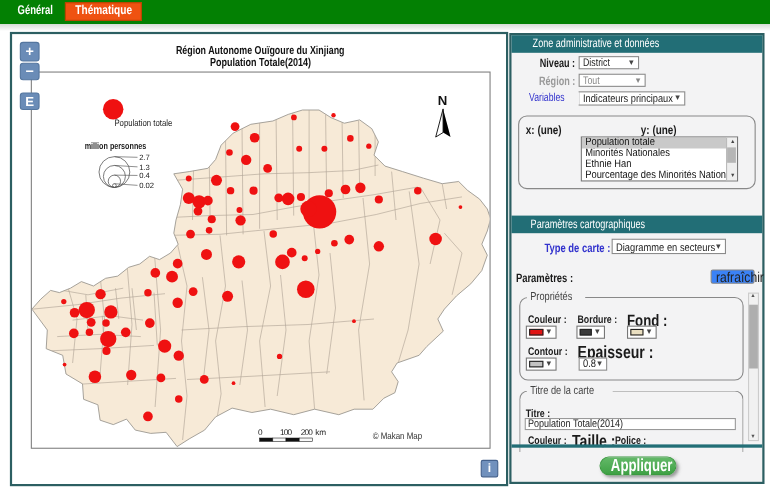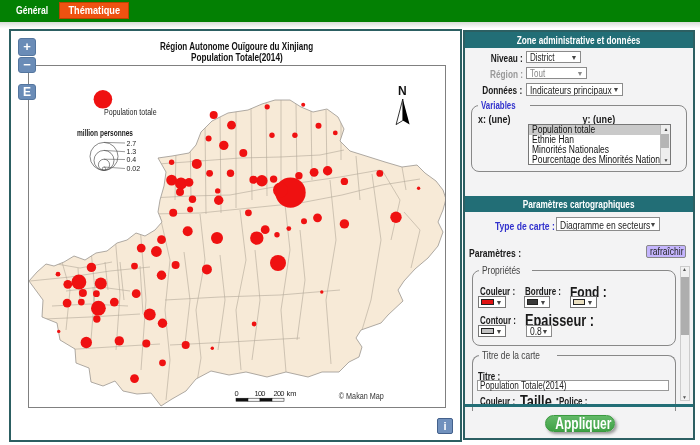"Zone administrative et données" .hdr { font-weight: bold -> normal; text-align: center -> left }
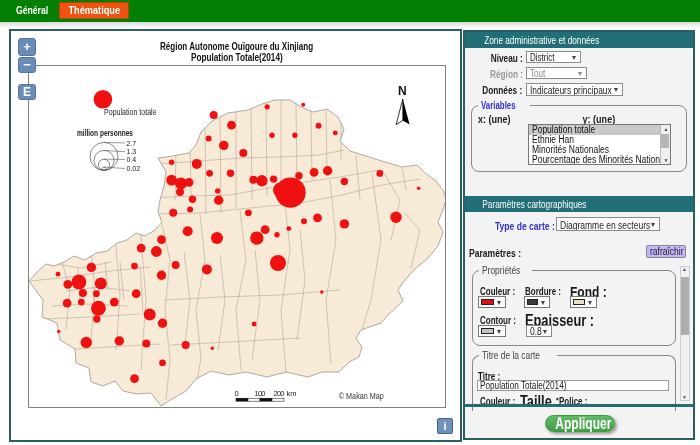"Variables" div.leg { font-weight: bold -> normal; top: 68px -> 52px }
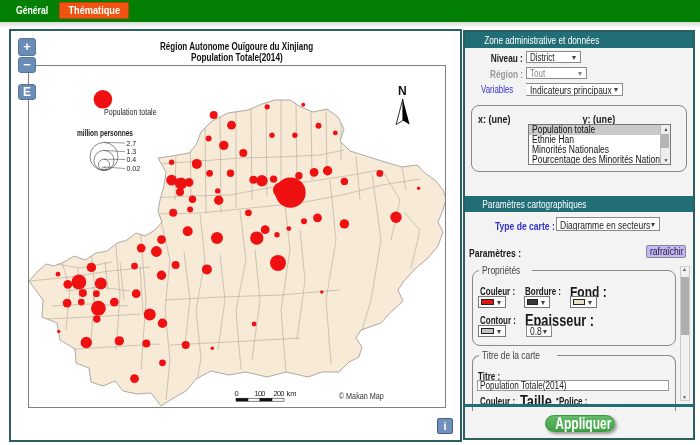"Ethnie Han" div.row { order: before "Minorités Nationales" -> after "Minorités Nationales" }
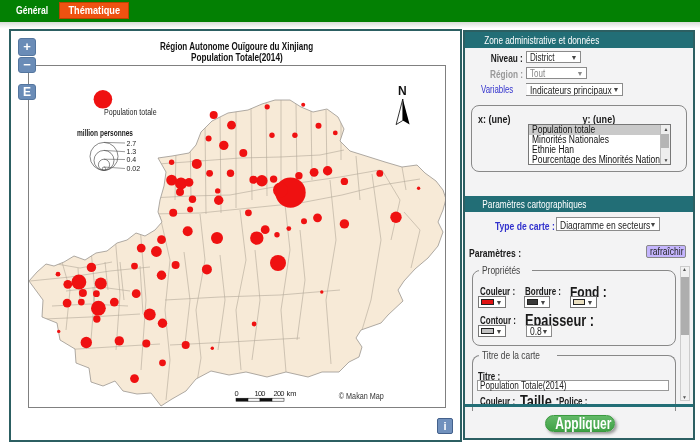"rafraîchir" div.abs { background: #c4b5fd -> #3b82f6; font-size: 10px -> 13px }
